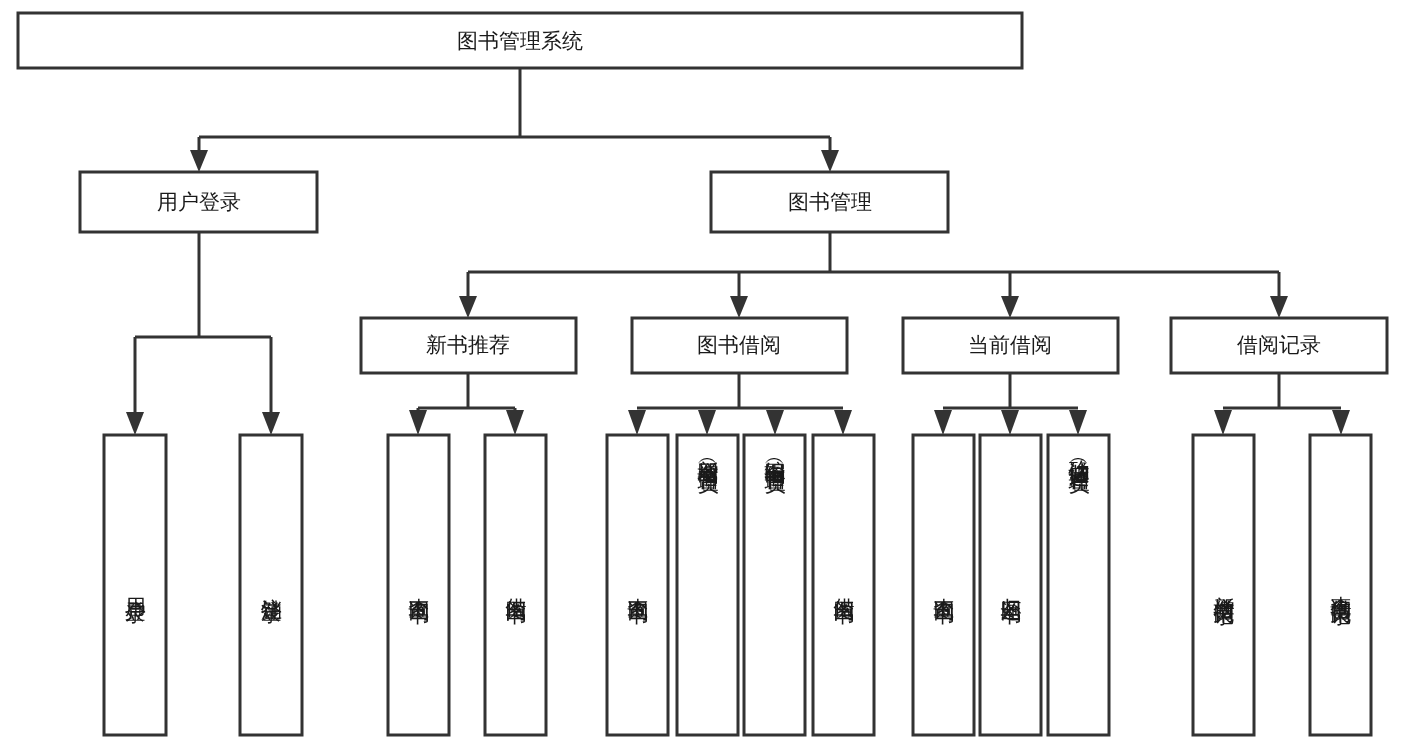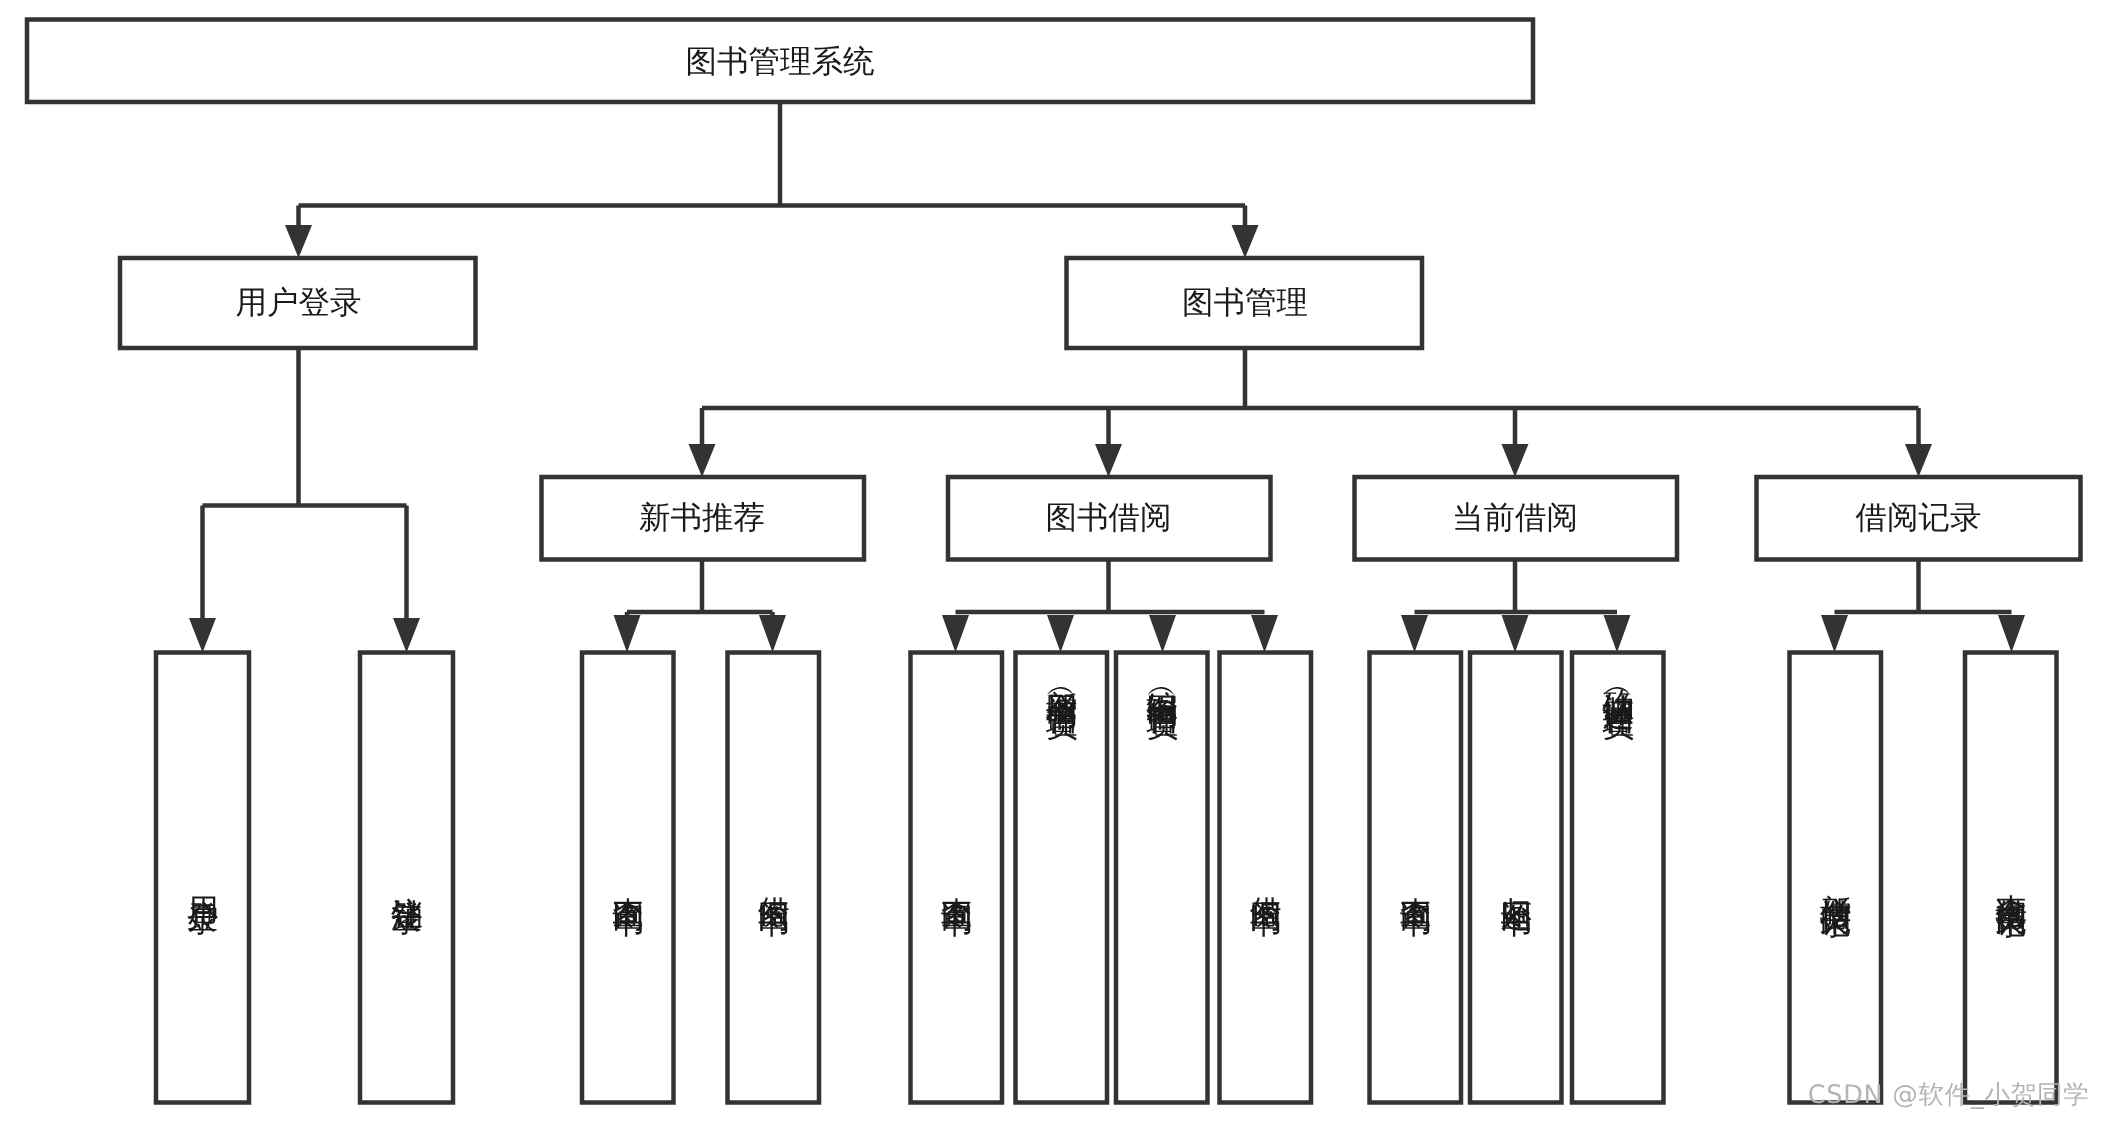"CSDN @软件_小贺同学" div.watermark { html: <div>CSDN @软件_小贺同学</div> -> none }
